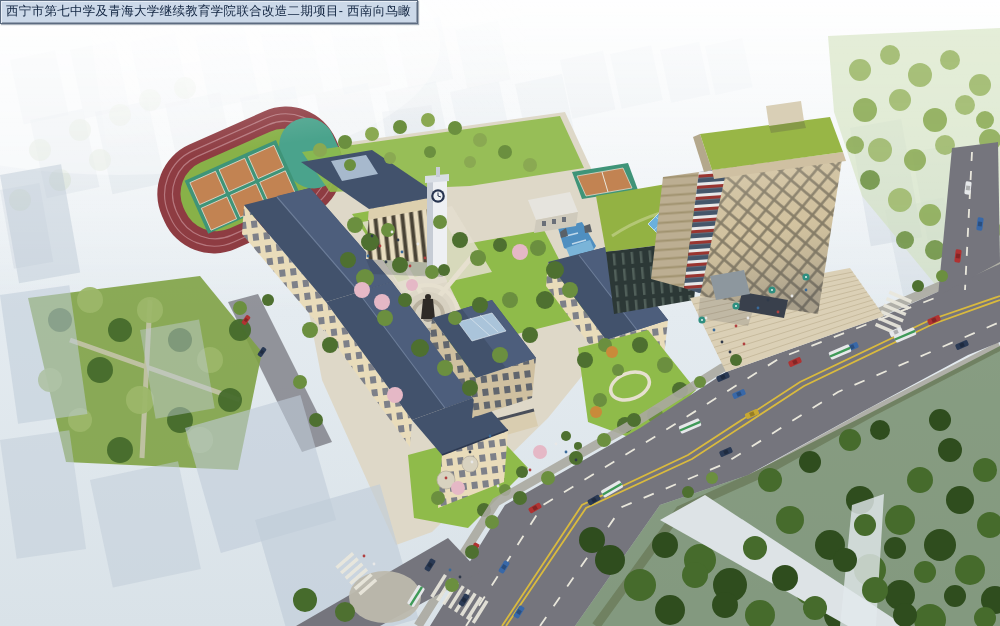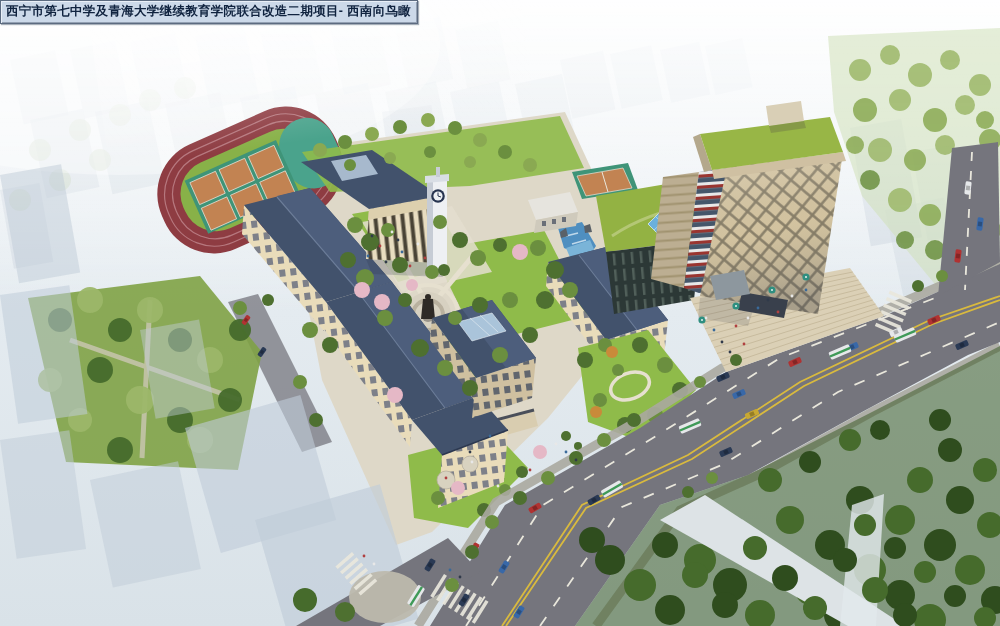"西宁市第七中学及青海大学继续教育学院联合改造二期项目- 西南向鸟瞰" .title-box { font-weight: 700 -> 400 }
